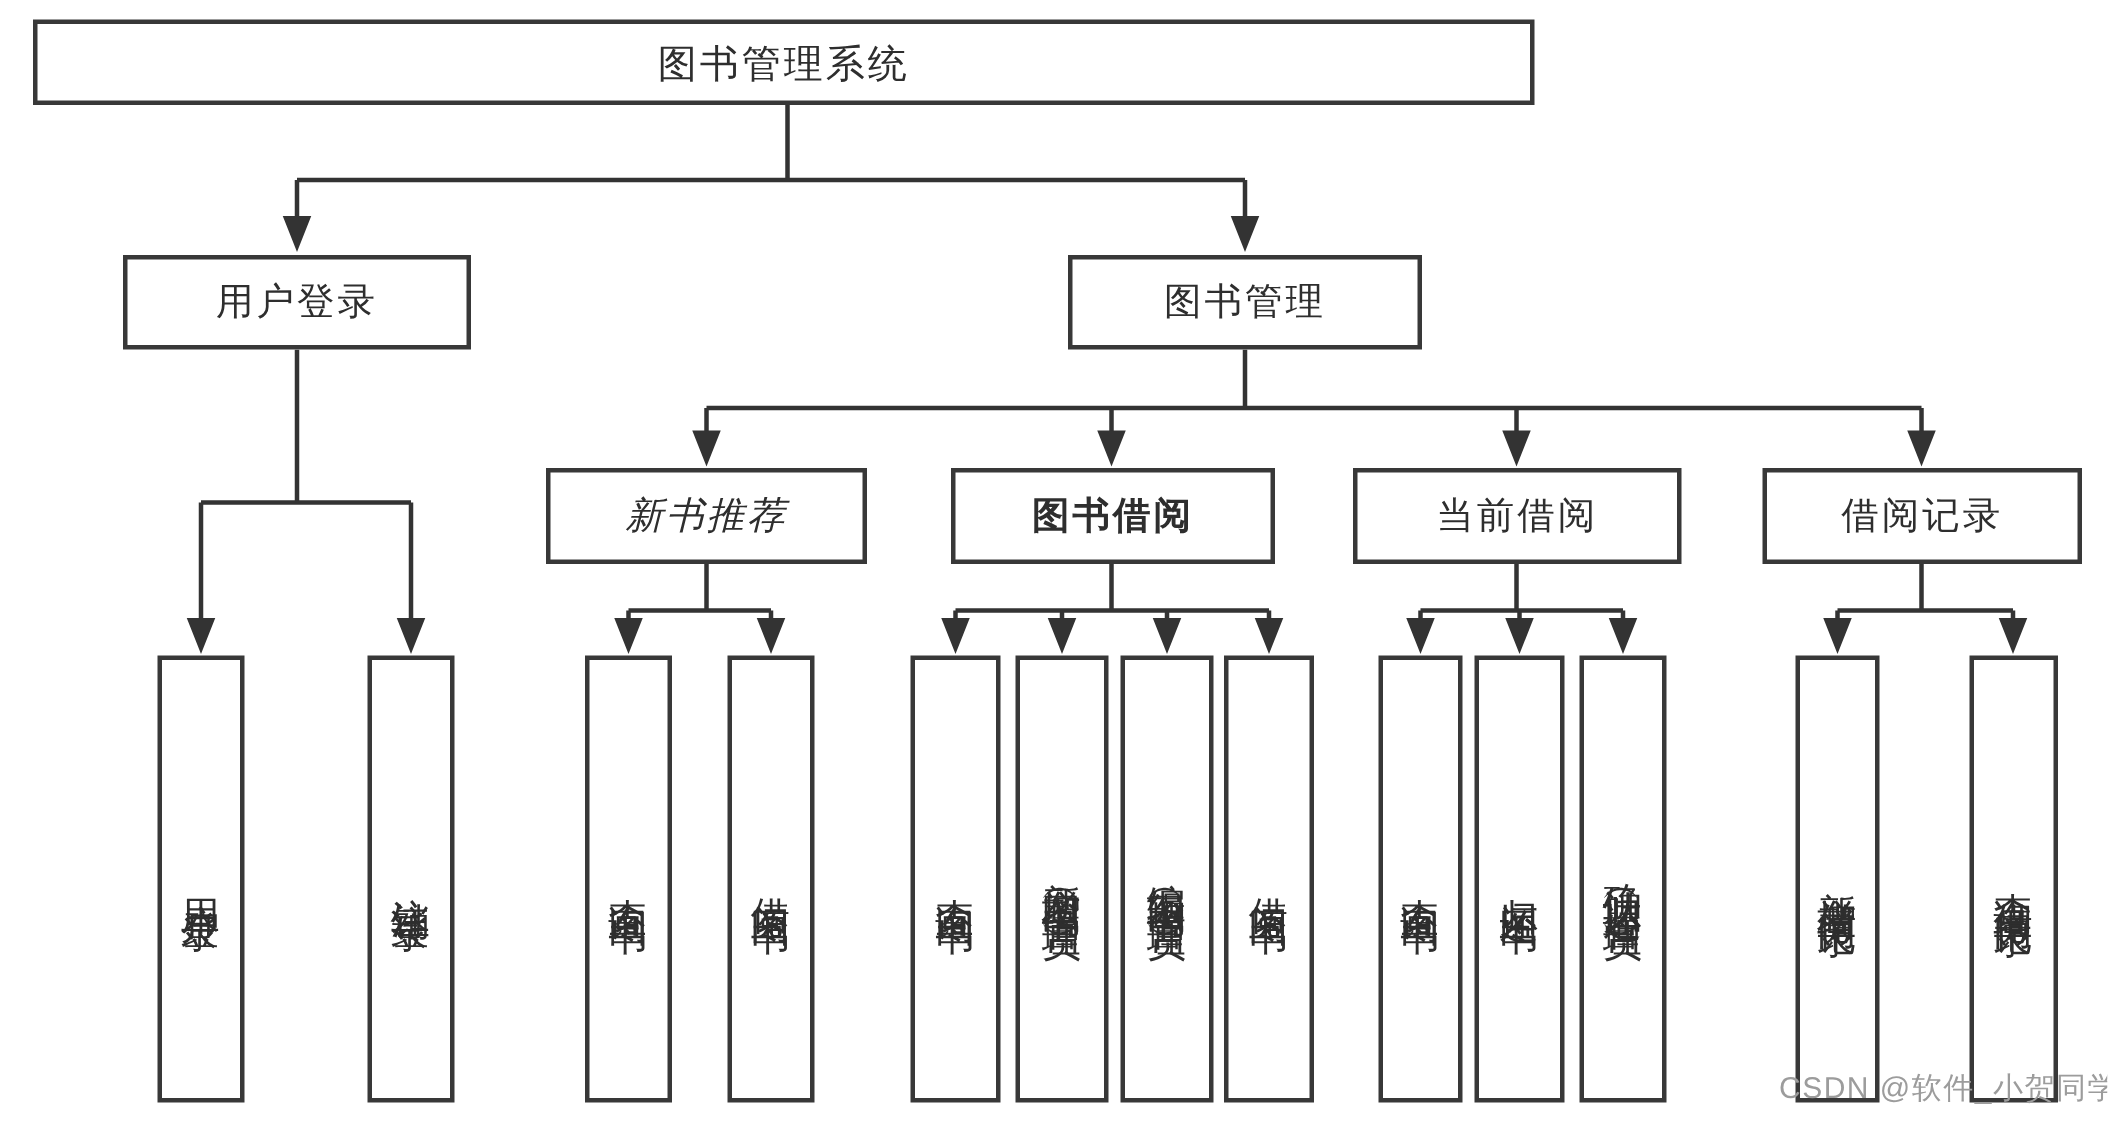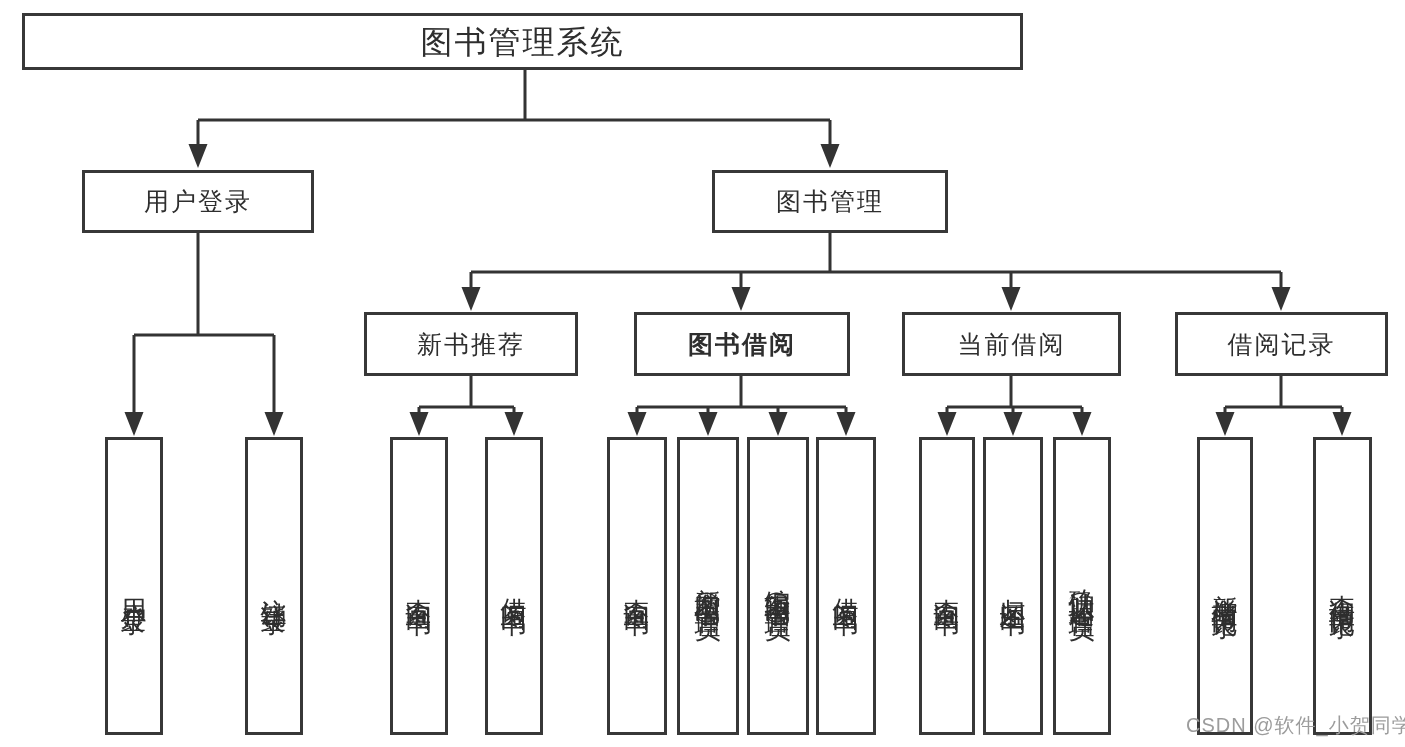"图书管理系统" .root { font-size: 32px -> 26px }
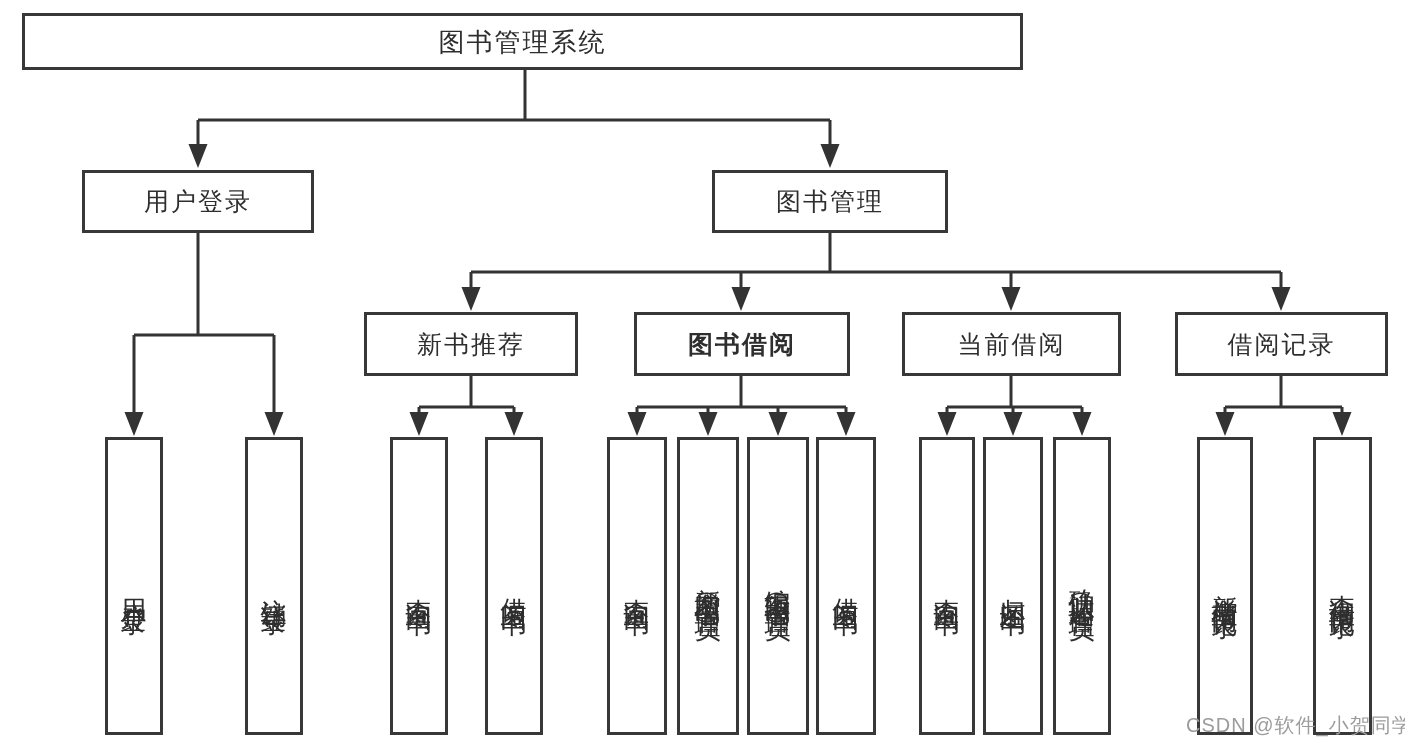"新书推荐" div.node { font-style: none -> italic }
